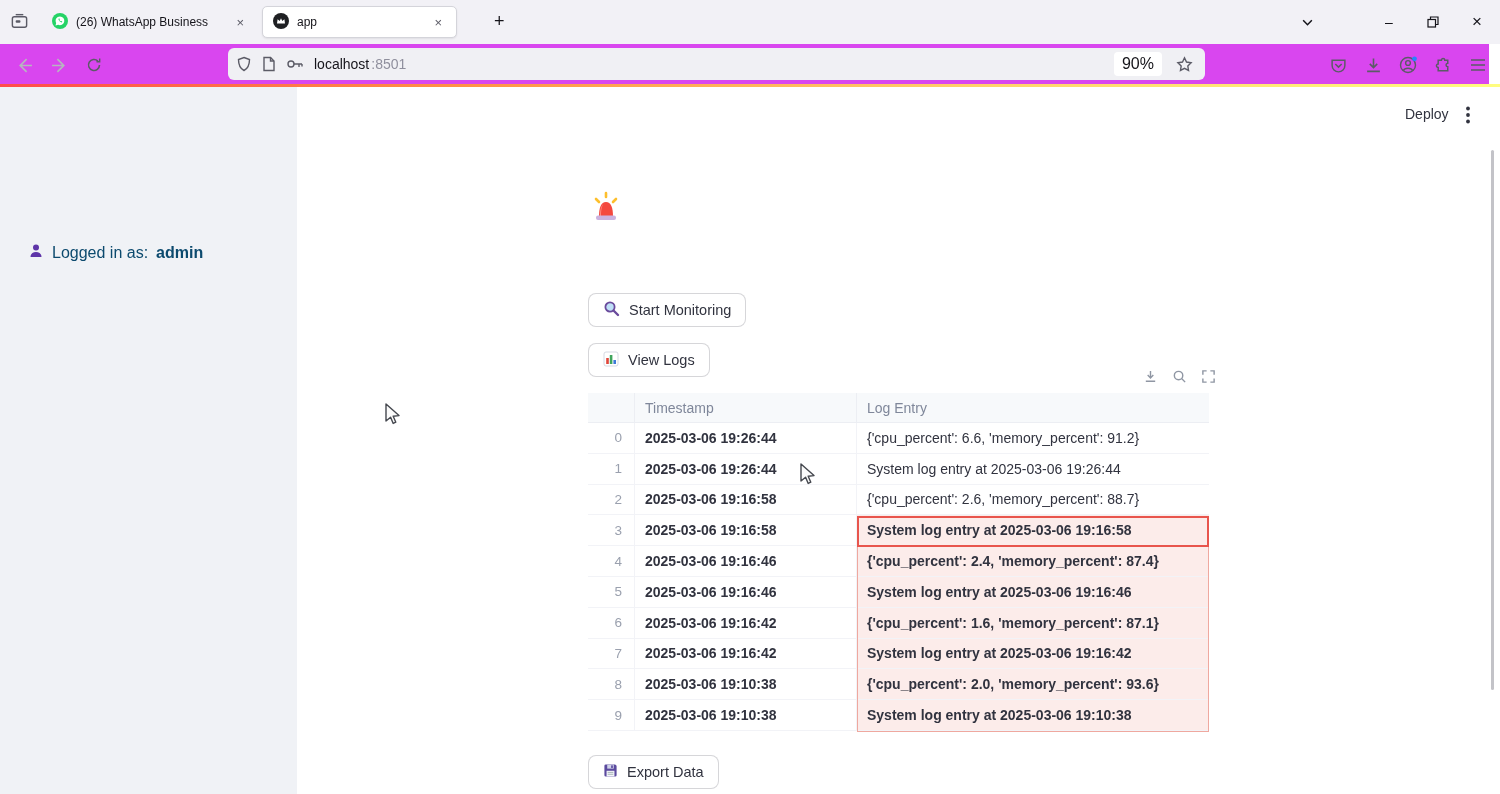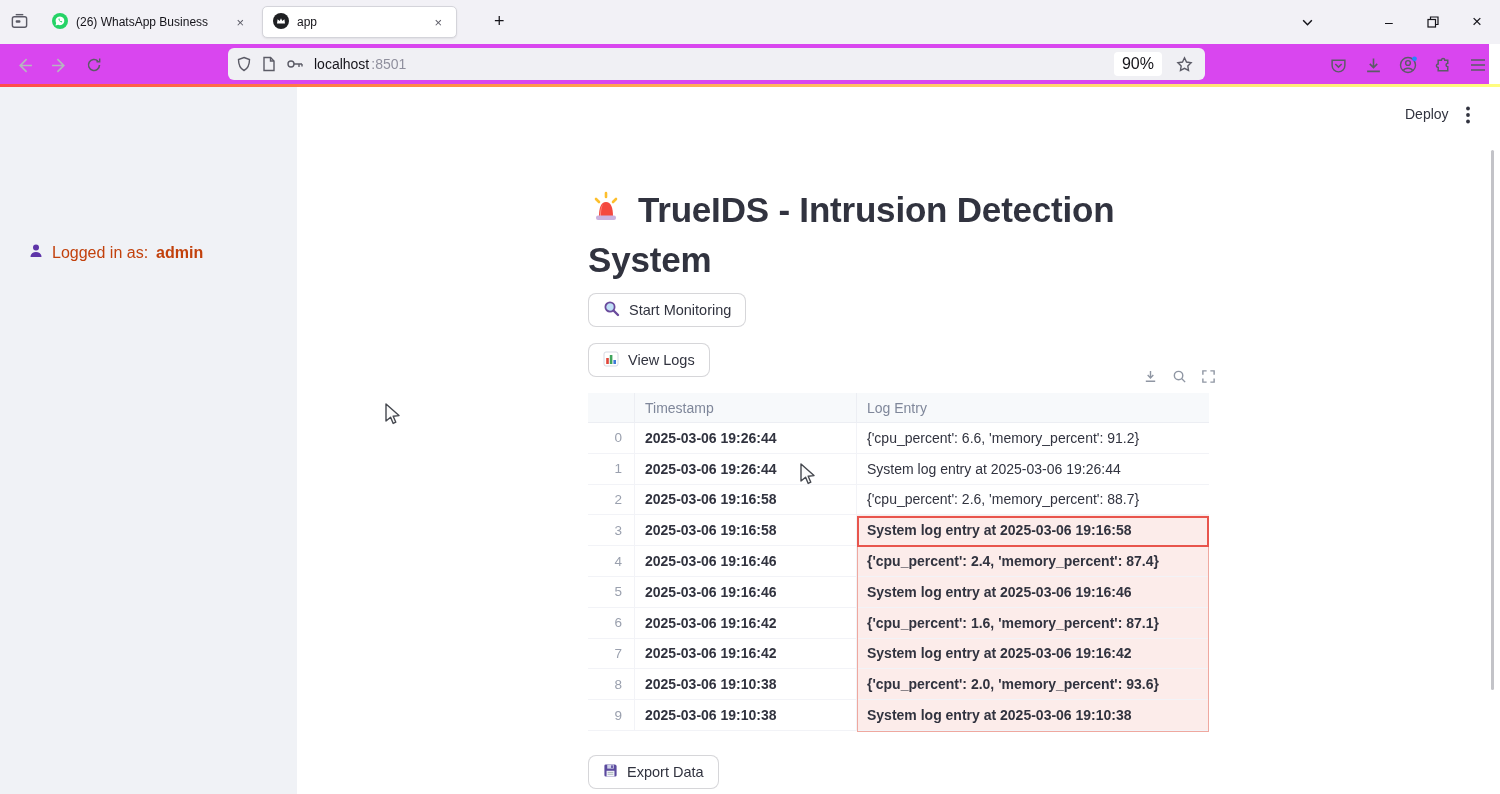"TrueIDS - Intrusion Detection System" span { html: <span>TrueIDS - Intrusion Detection System</span> -> none }
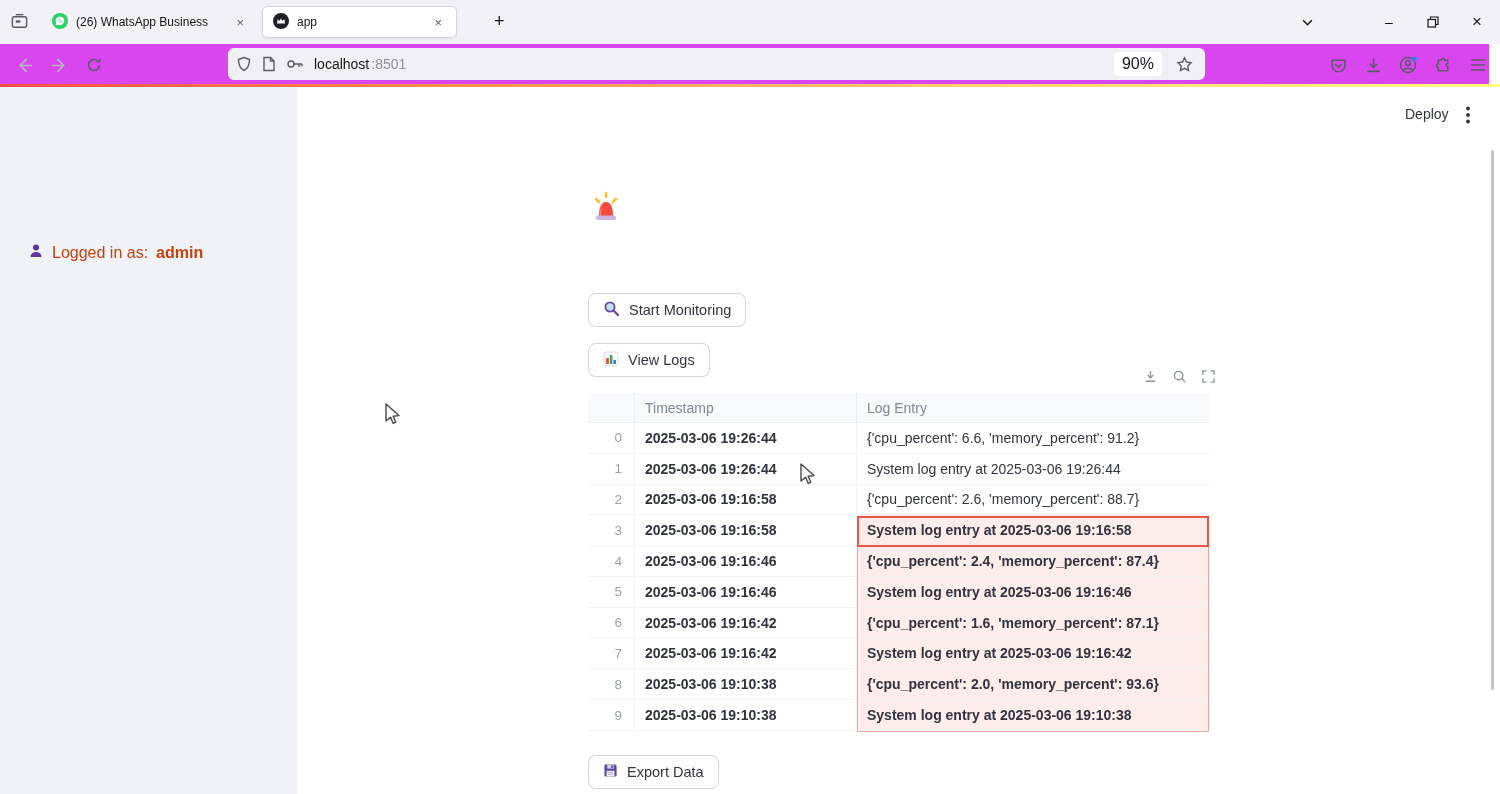"Logged in as:" #sidebar .login { color: #c2410c -> #0c4a6e }
